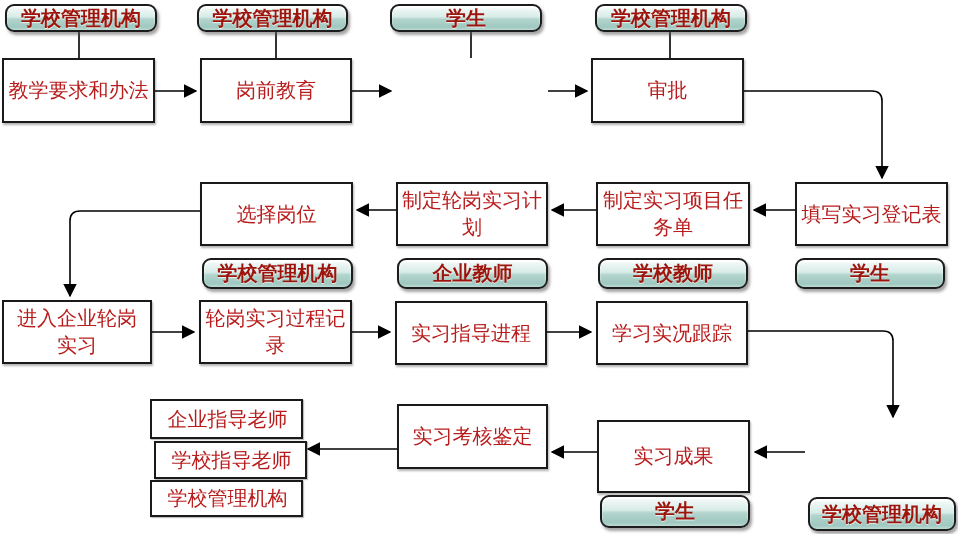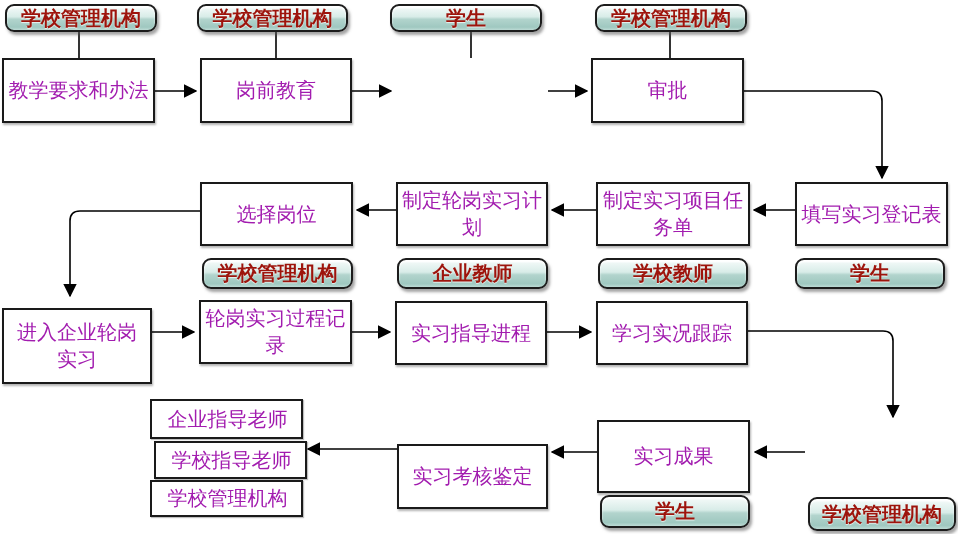"教学要求和办法" .box { color: #a21caf -> #b91c1c }
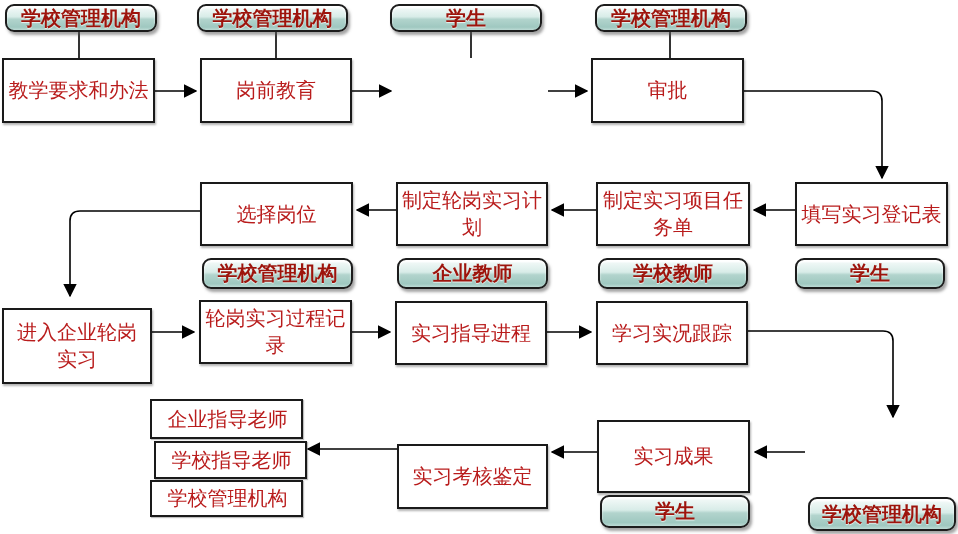"进入企业轮岗实习" div.box { height: 76px -> 64px; top: 308px -> 300px }
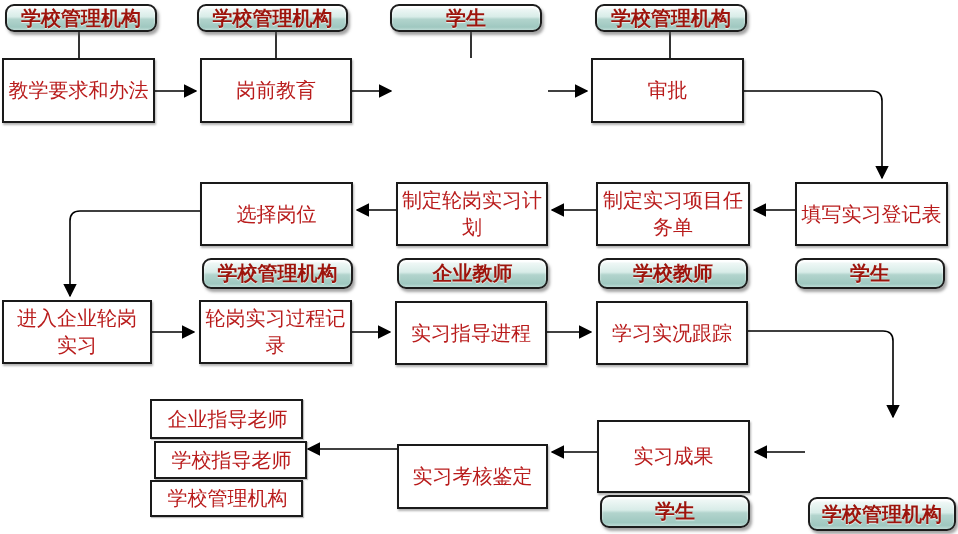"实习考核鉴定" div.box { top: 444px -> 404px }
